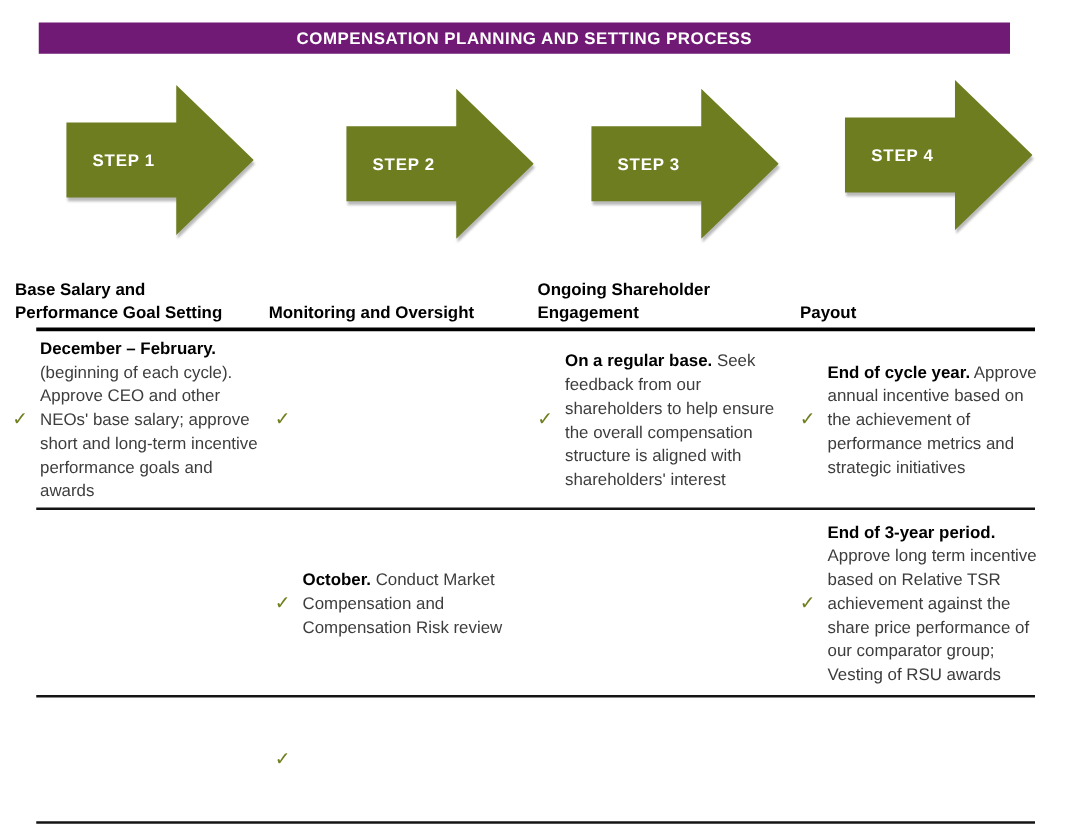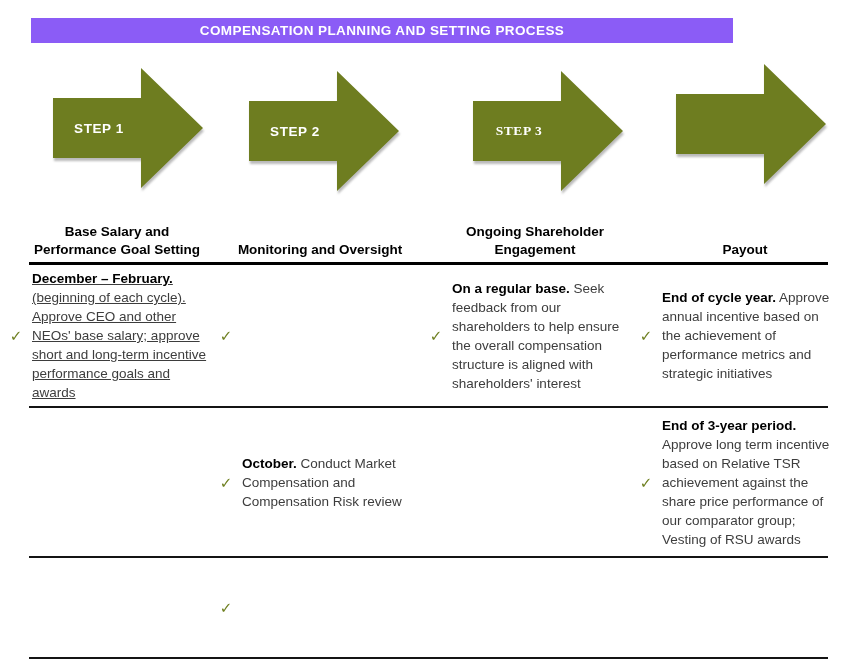"COMPENSATION PLANNING AND SETTING" .title-bar { background: #8b5cf6 -> #701a75; width: 702px -> 777px }
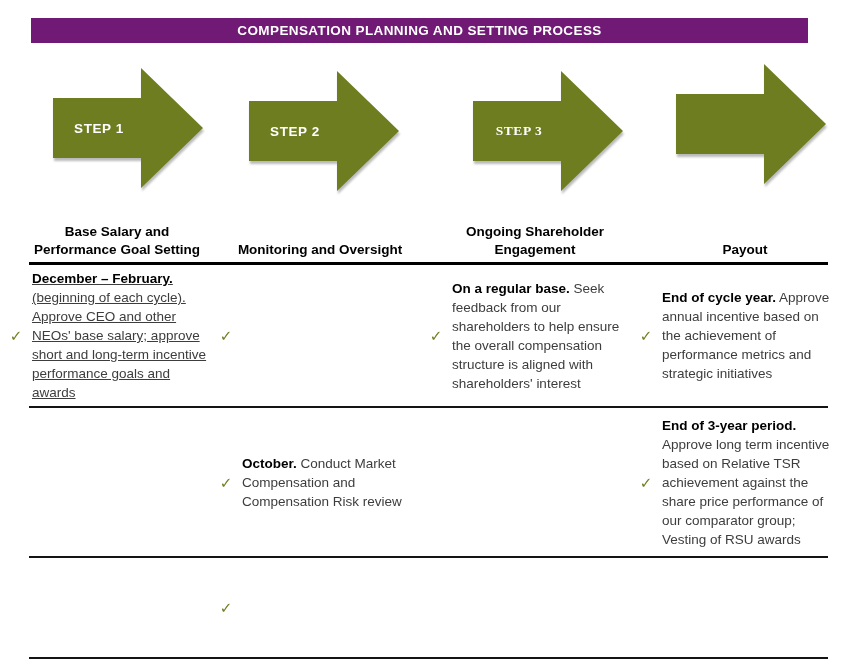"STEP 2" #arrow-2 { left: 249px -> 277px }
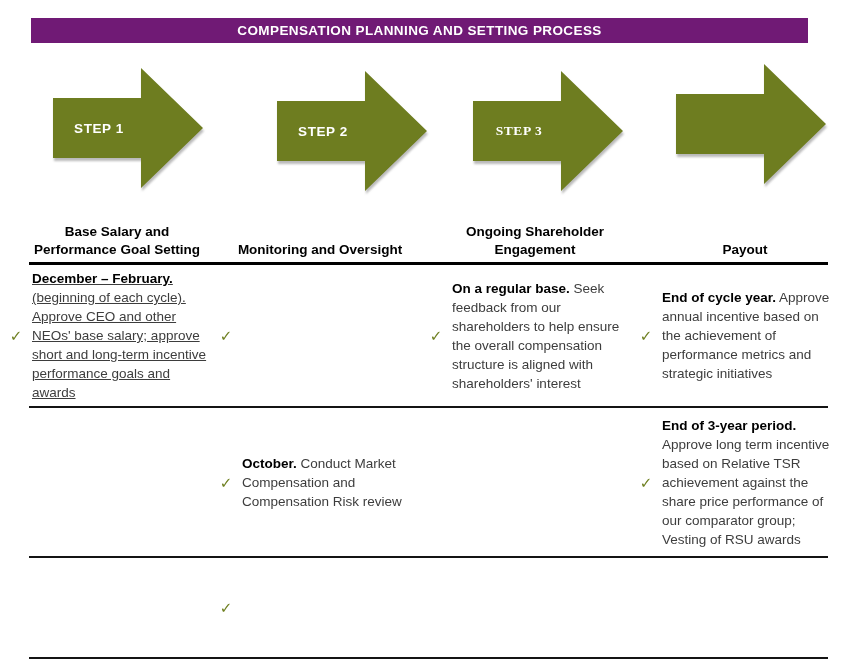"STEP 3" #arrow-3 { font-family: Liberation Serif, serif -> none }
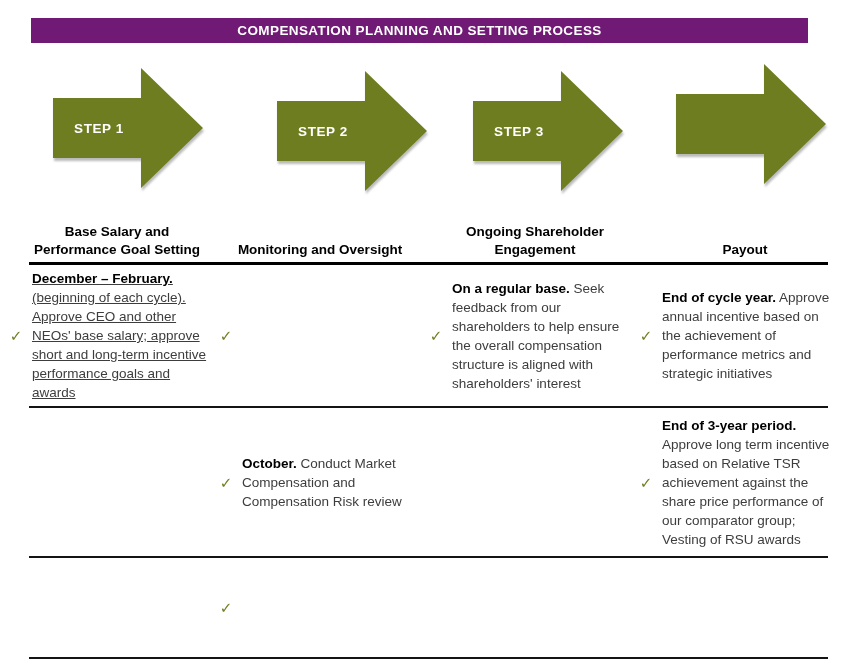"STEP 4" span.step-label { html: none -> <span>STEP 4</span> }
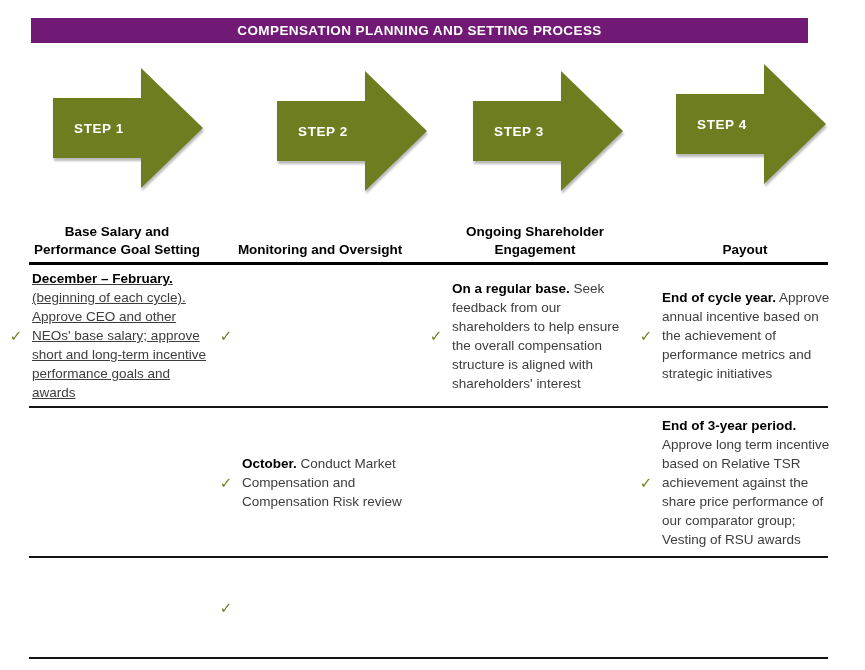"Base Salary and" .heading { align-items: center -> flex-start }
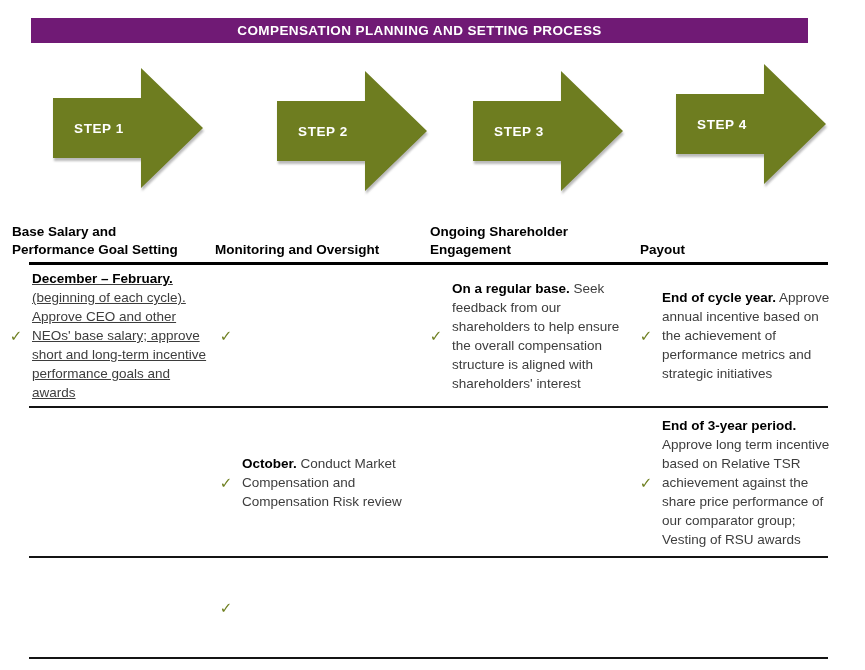"December – February. (beginning of" .c1 .cell-text { text-decoration: underline -> none }
